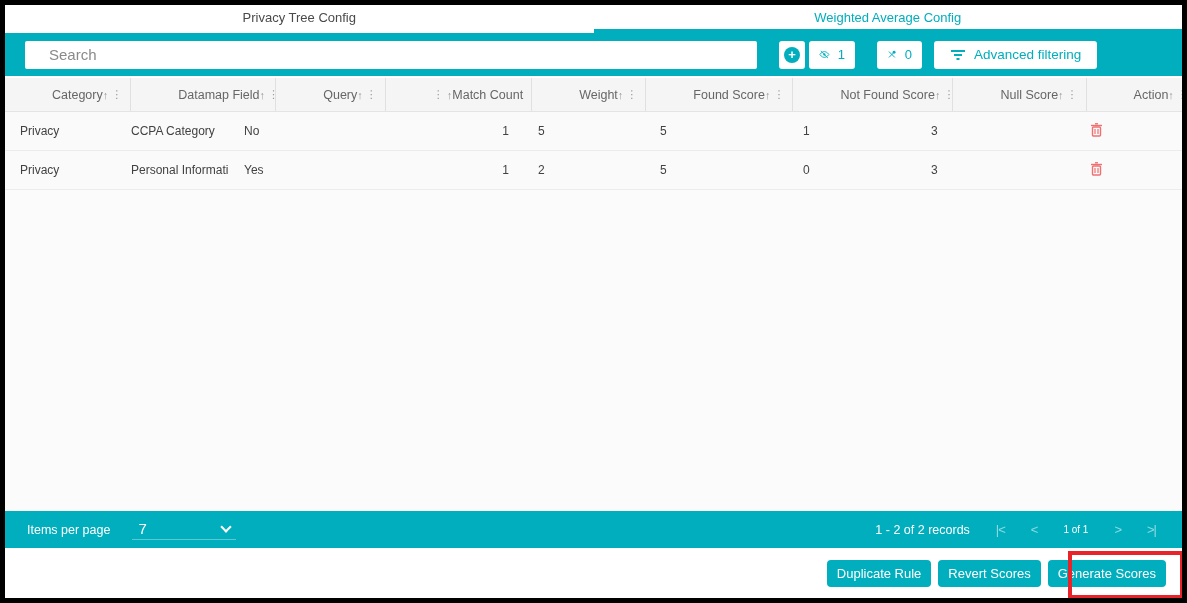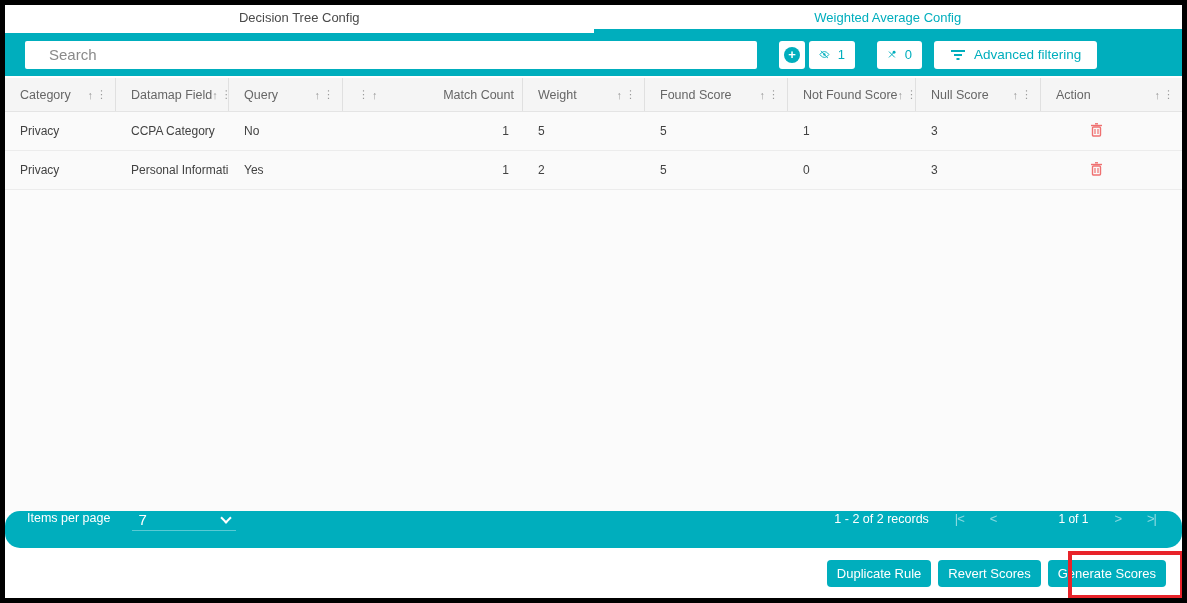"Decision Tree Config" div.tab { text: Decision -> Privacy }
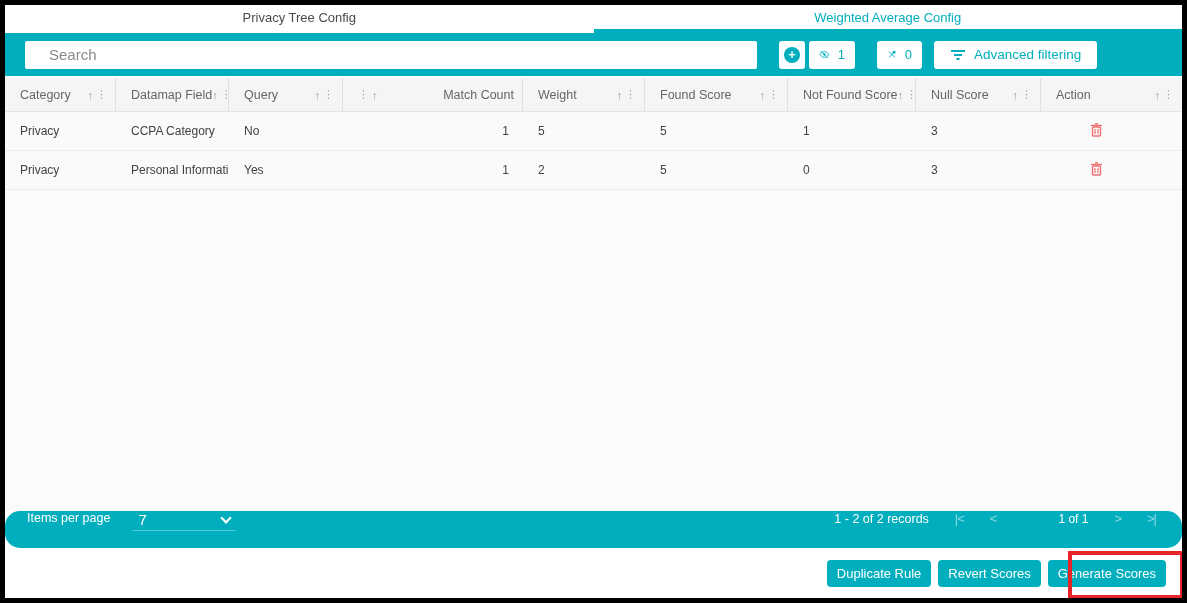"Category" .gh-cell { margin-left: none -> 32px }
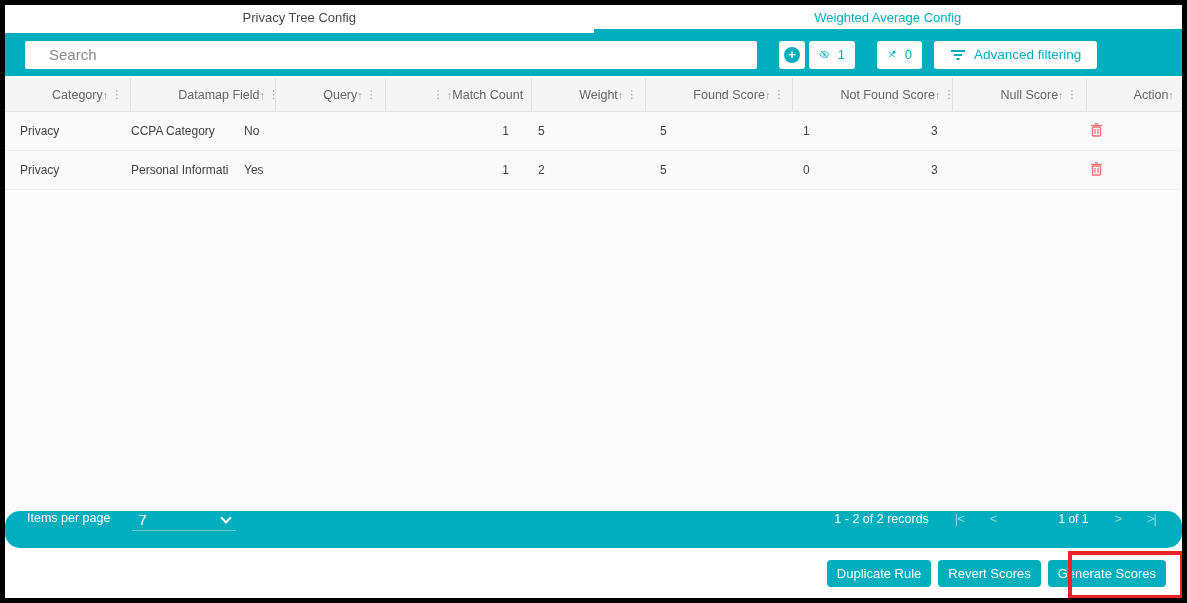"Items per page" .pager { align-items: flex-start -> center; border-radius: 15px -> none }
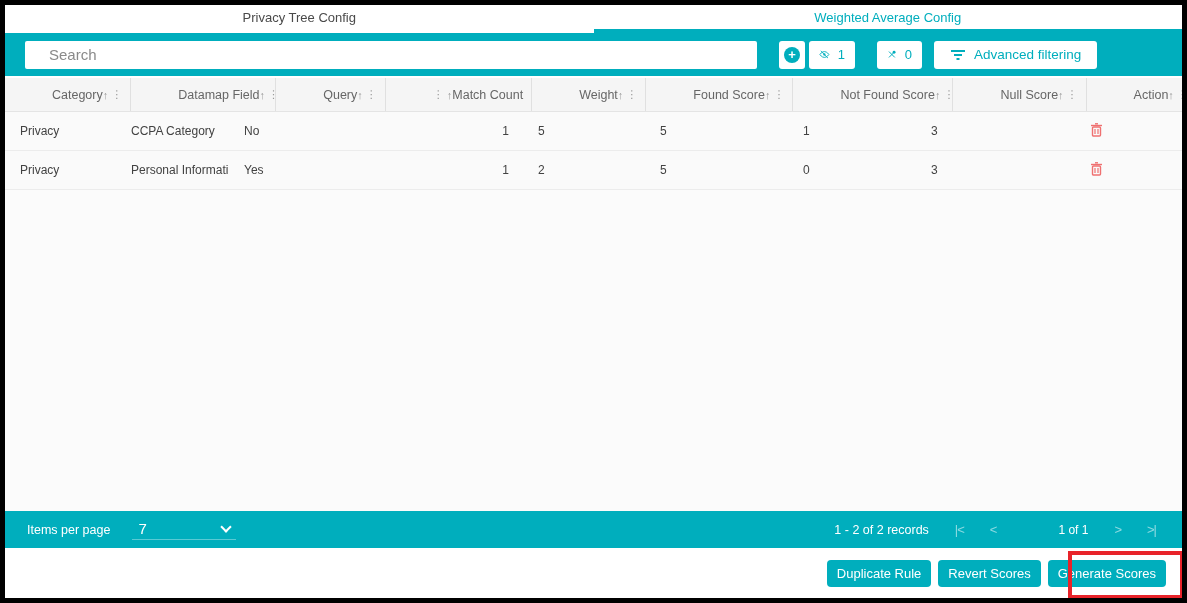"1 of 1" .page-label { font-size: 12px -> 10px; margin-left: 36px -> none }
